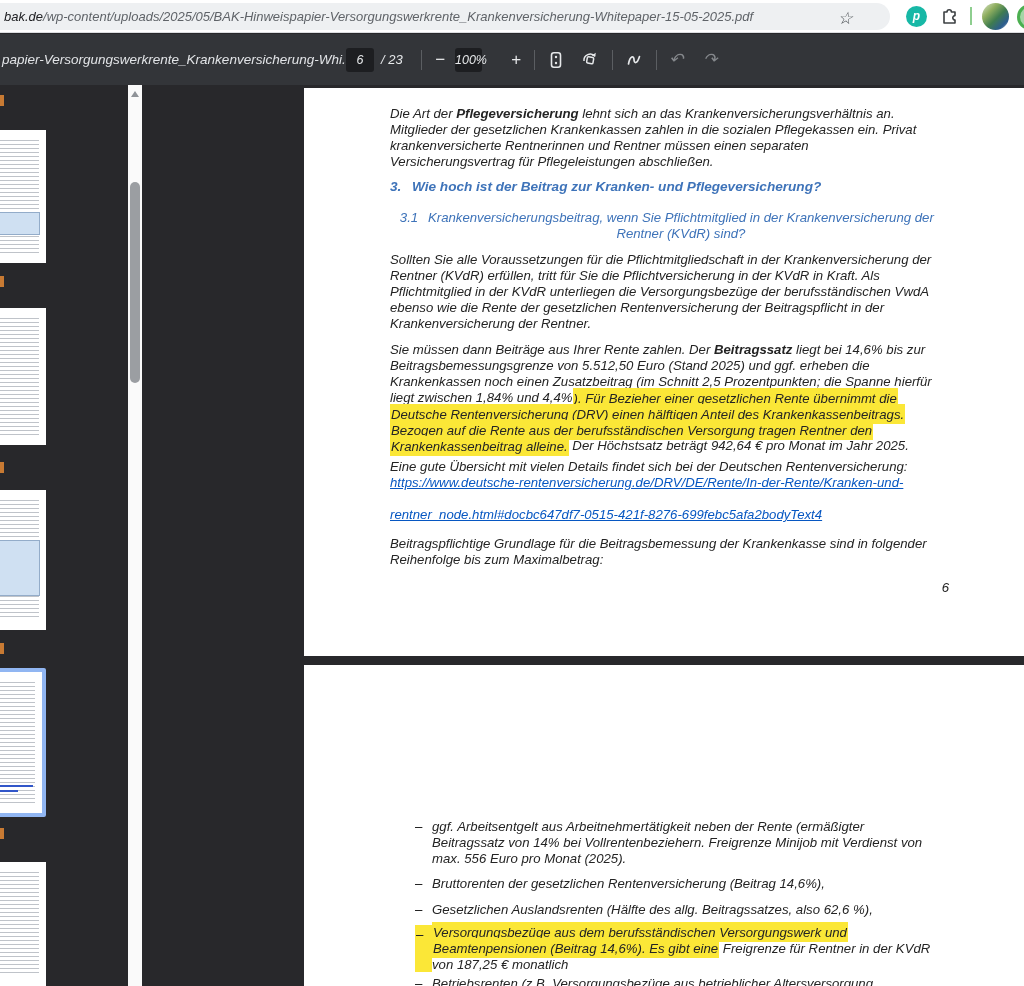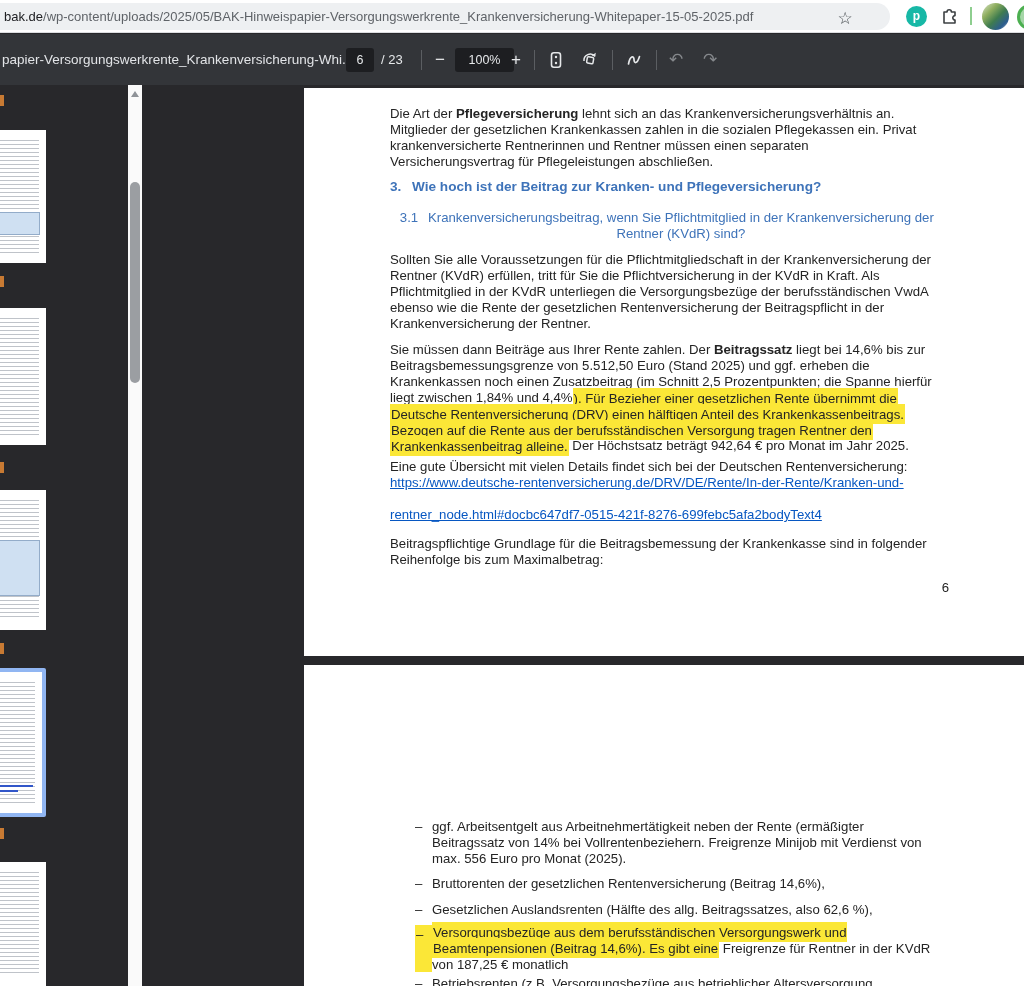"bak.de/wp-content/uploads/2025/05/BAK-Hi" #root { font-style: none -> italic }
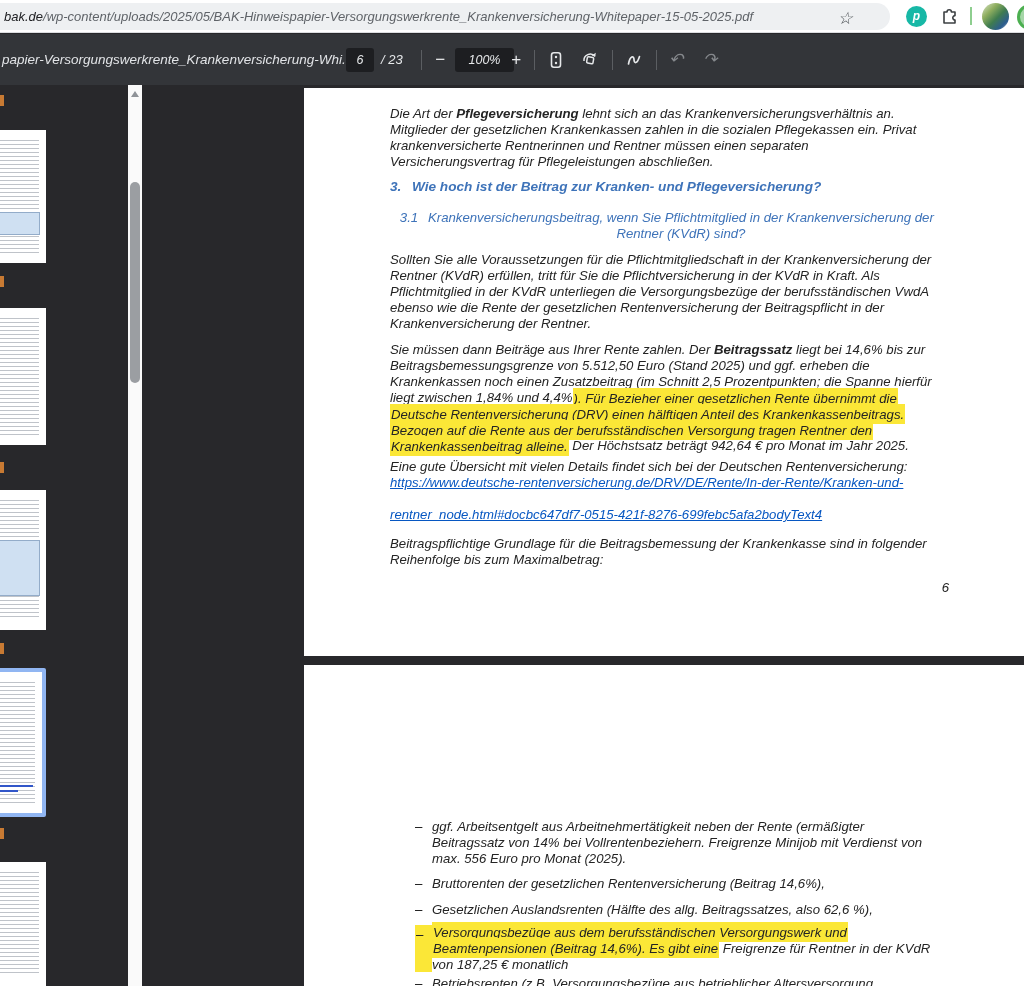"100%" .zoom-box { width: 59px -> 27px }
